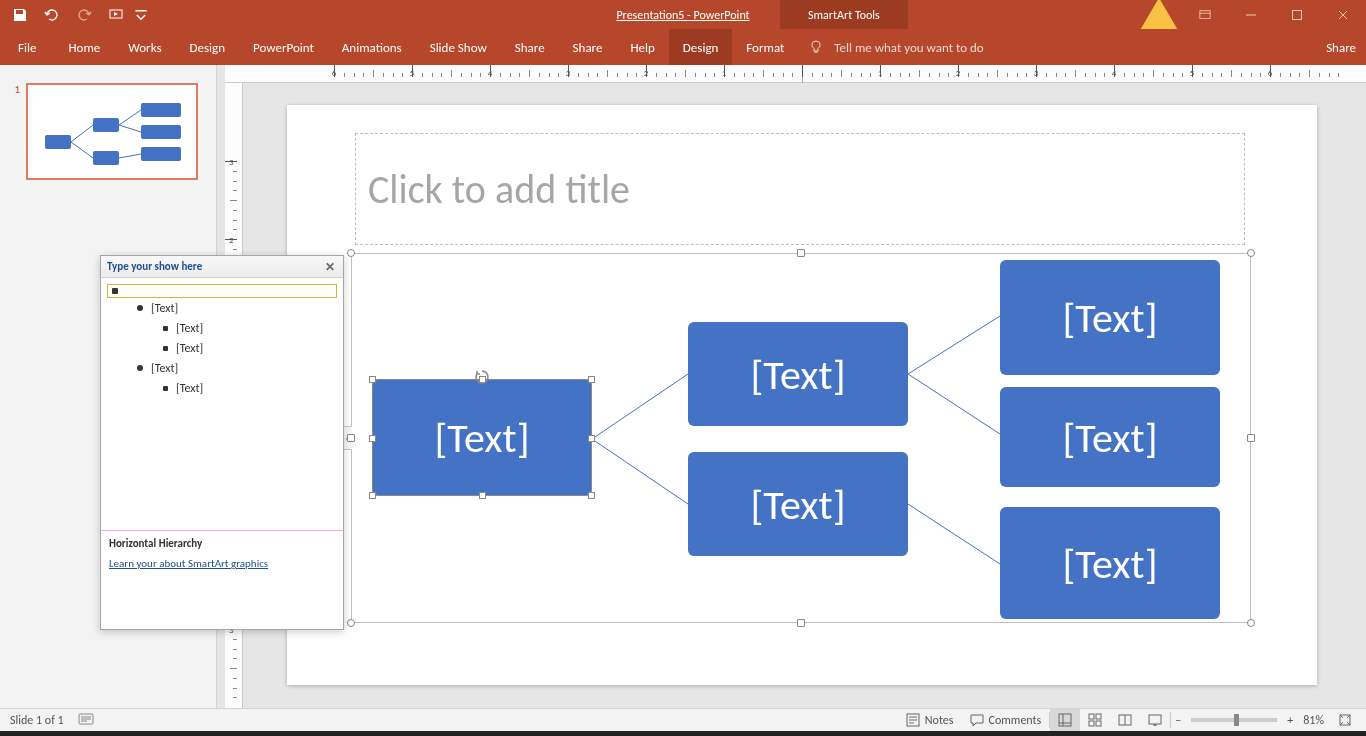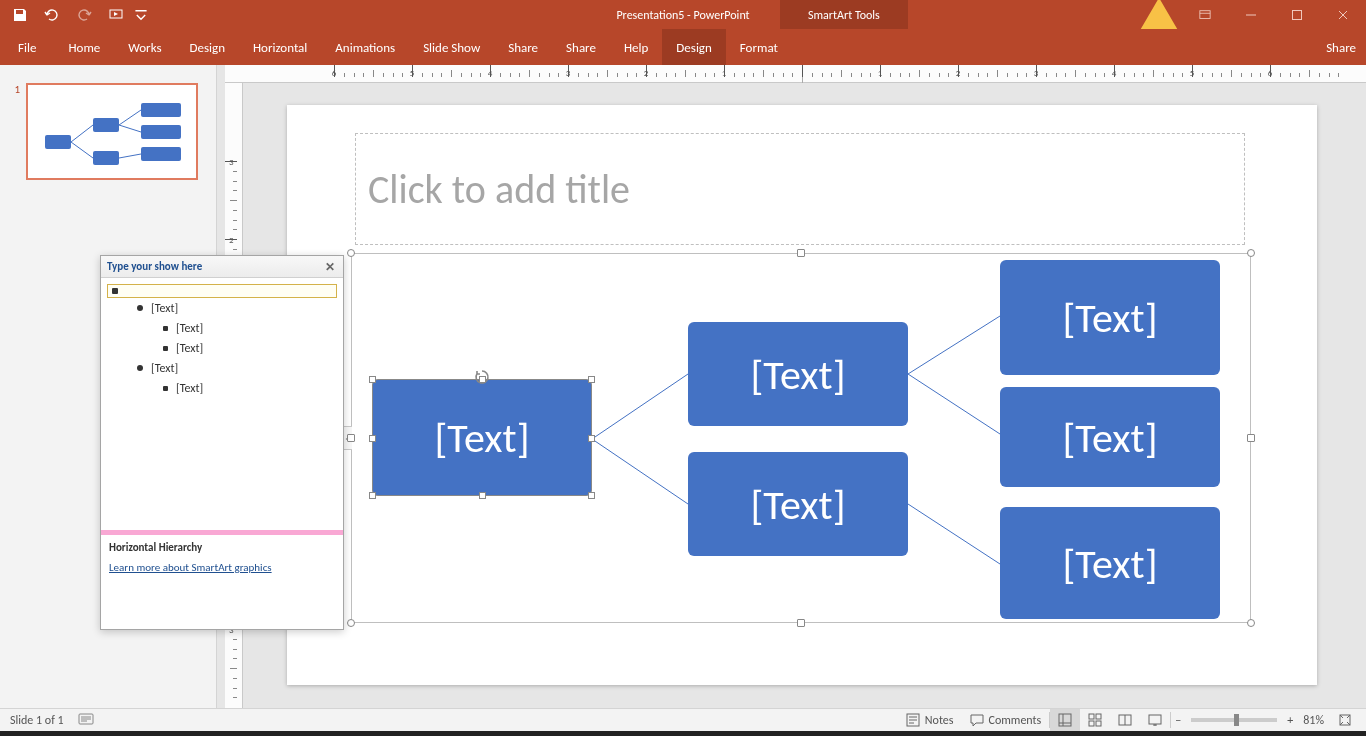"Presentation5 - PowerPoint" .titlebar-title { text-decoration: none -> underline }
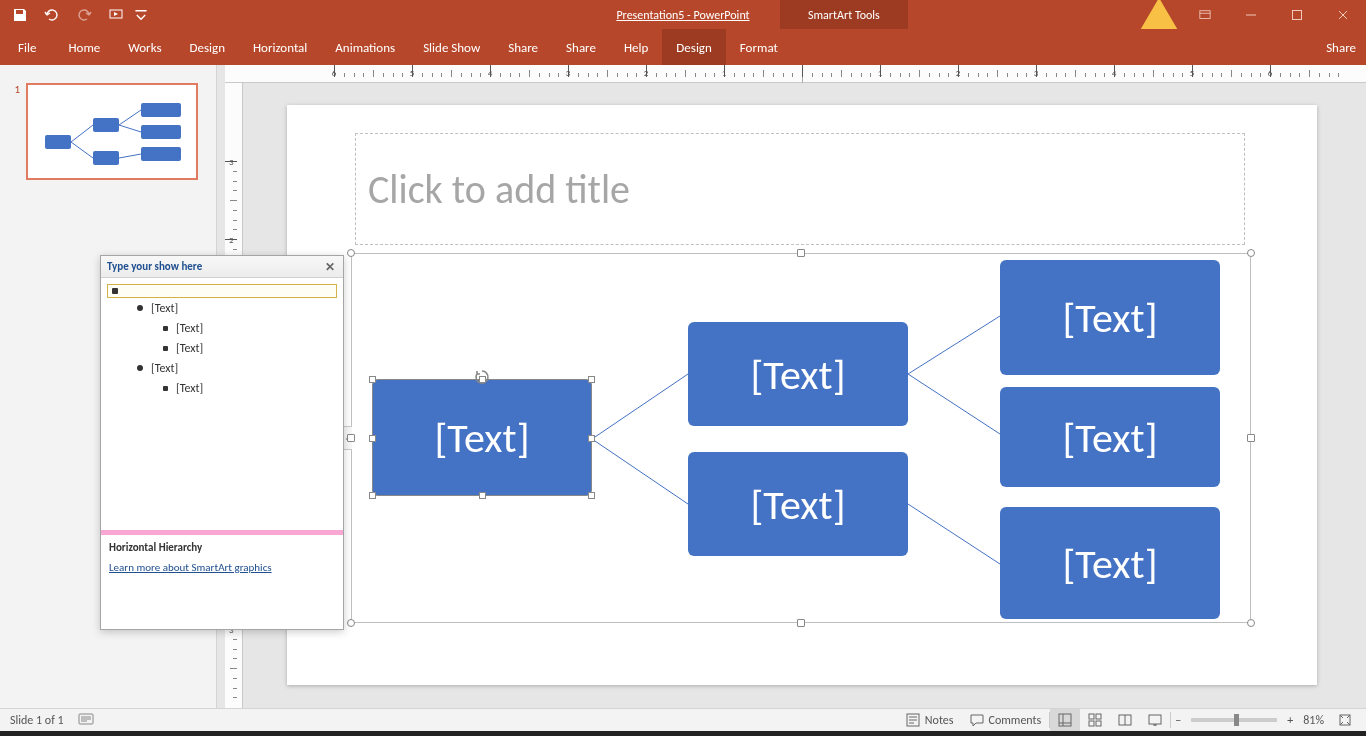"Horizontal" div.rtab { text: Horizontal -> PowerPoint }
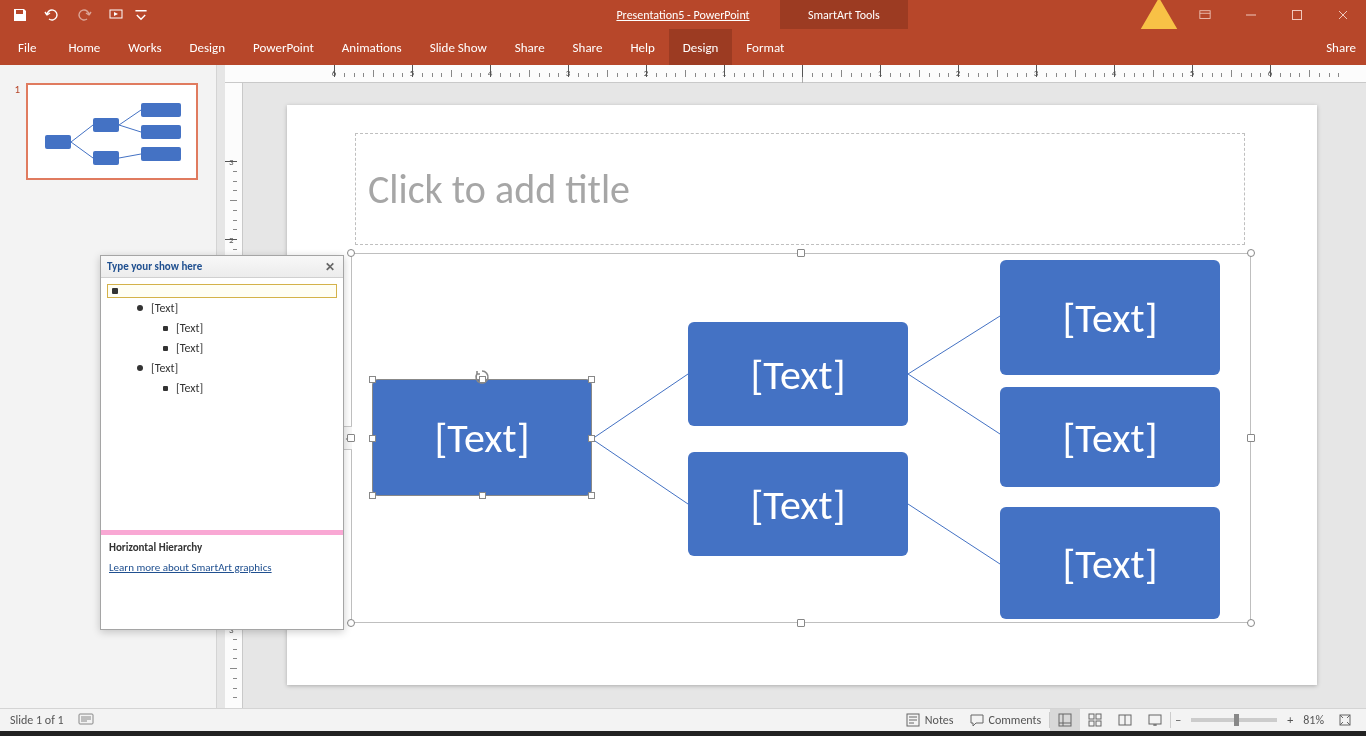"Tell me what you want" div.tellme { html: none -> <div> <svg> <path></path> </svg> <span>Tell me what you want to do</span> </div> }
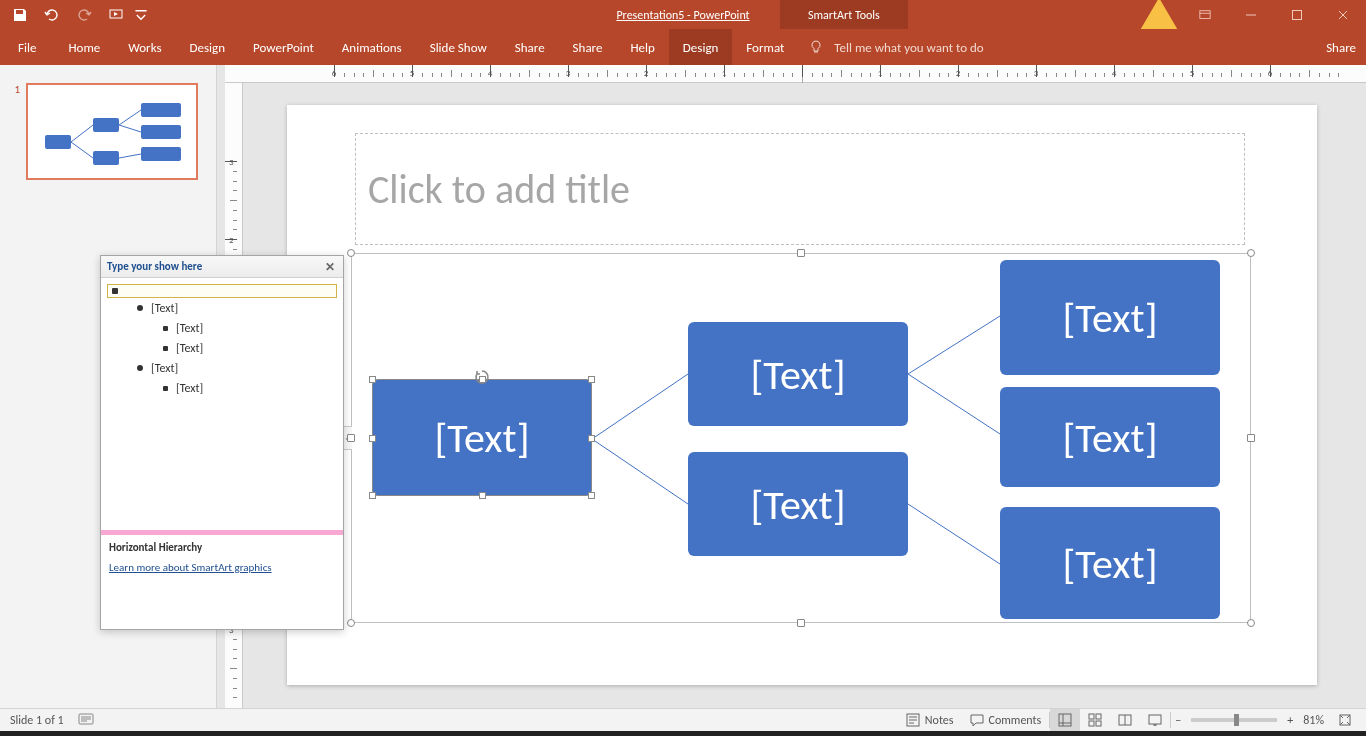"Horizontal Hierarchy" .tp-footer { border-top: 5px solid #f9a8d4 -> 1px solid #f9a8d4 }
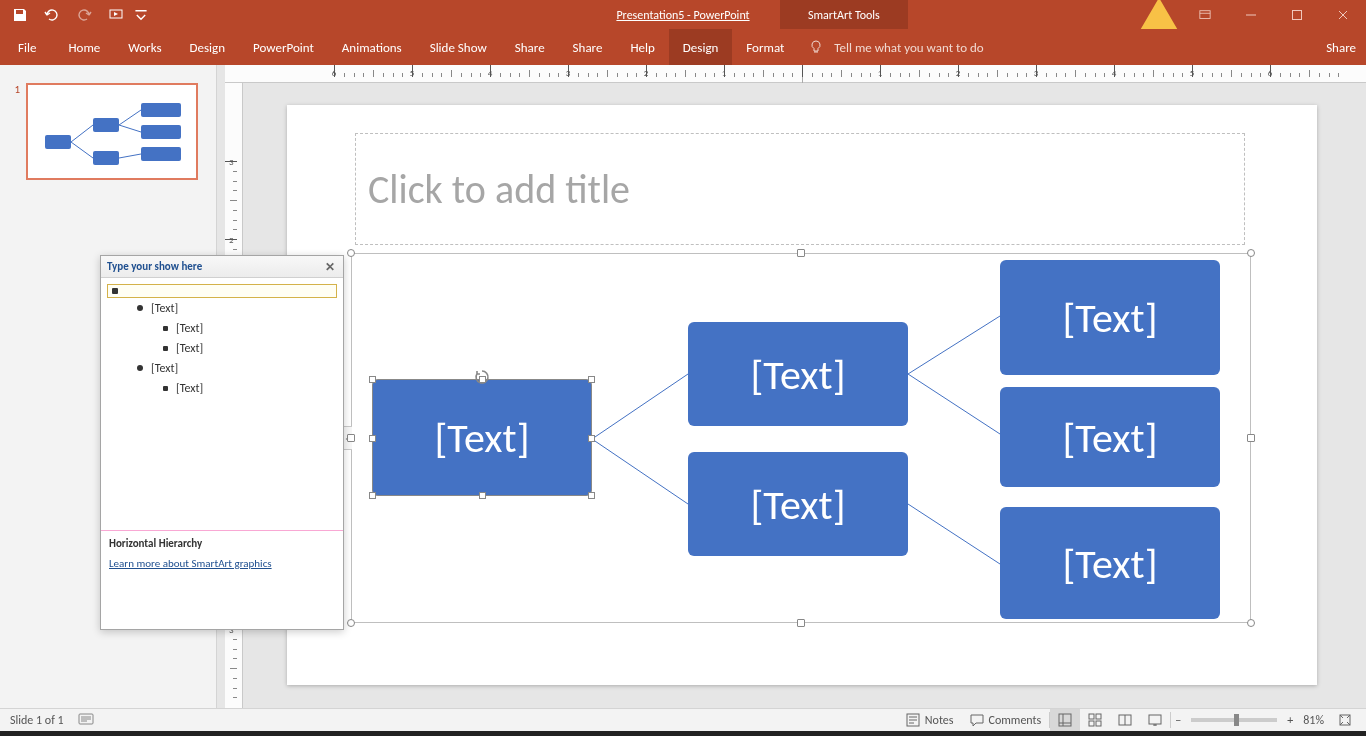"Learn more about SmartArt graphics" a.tpf-link { text: more -> your }
